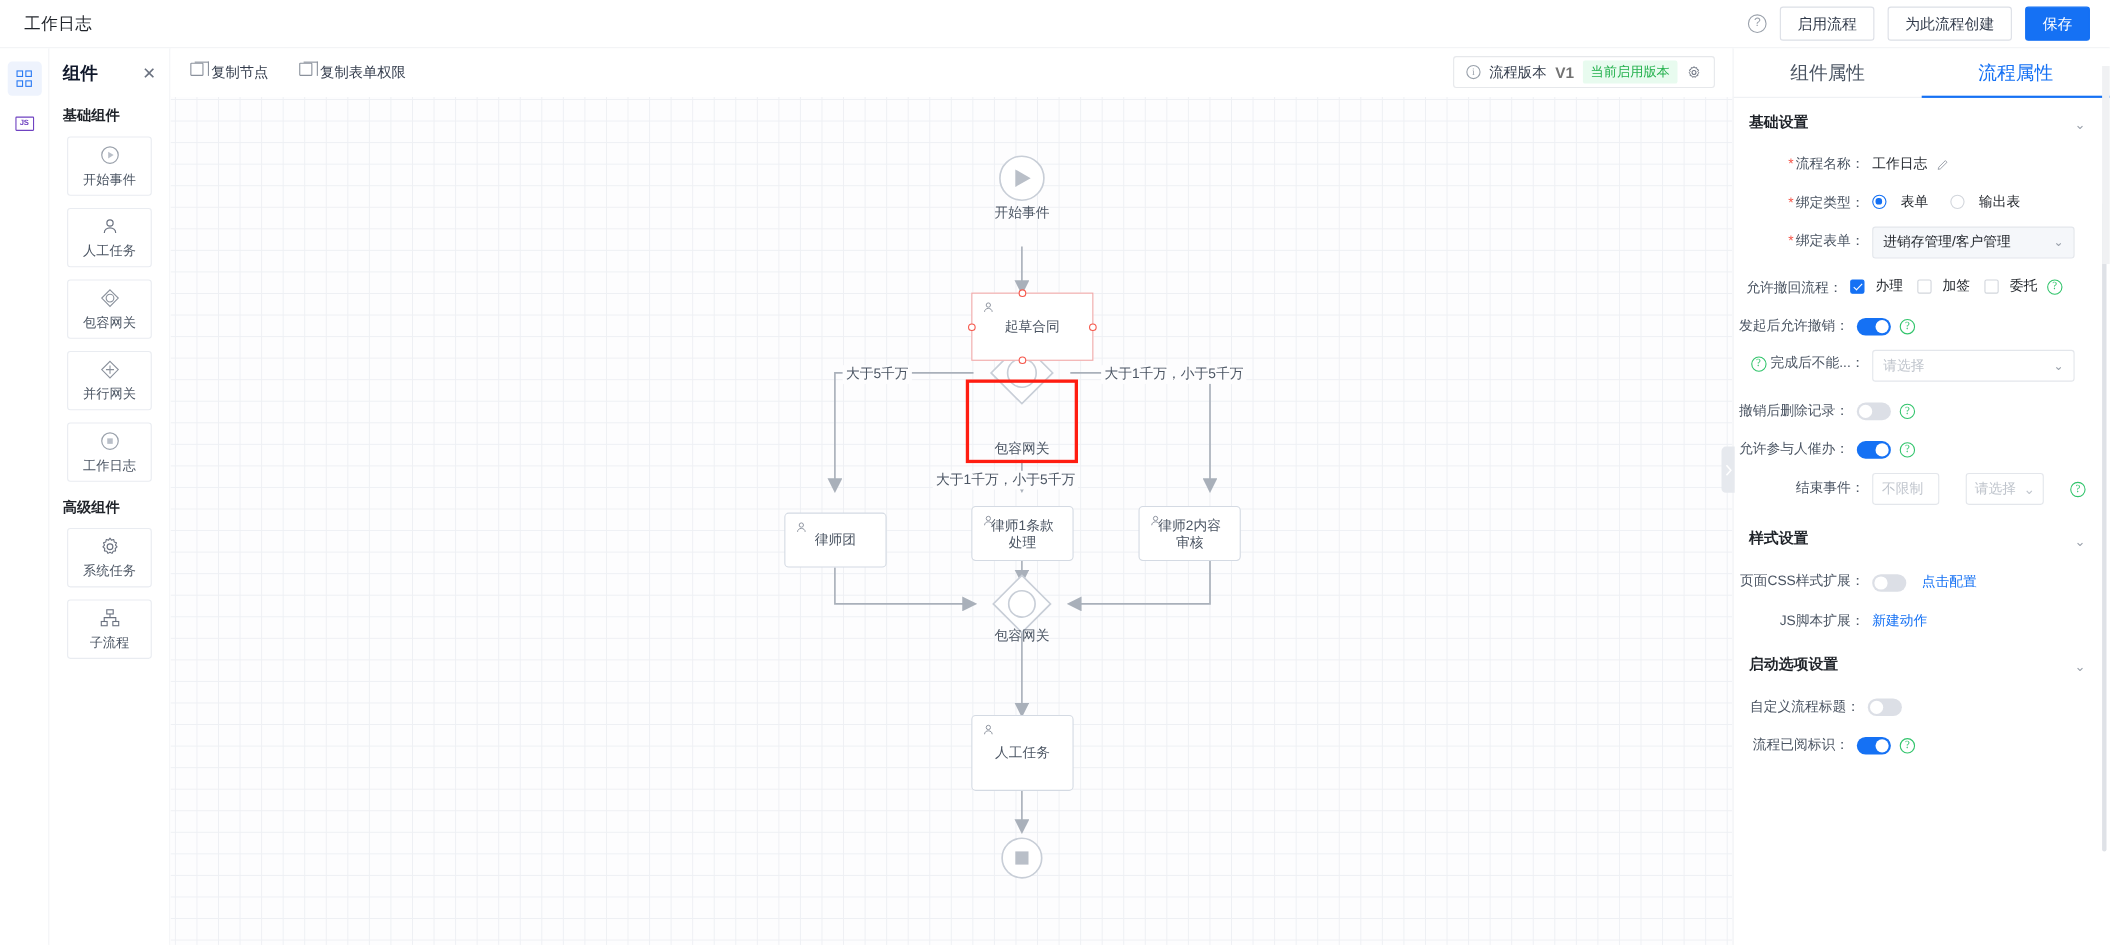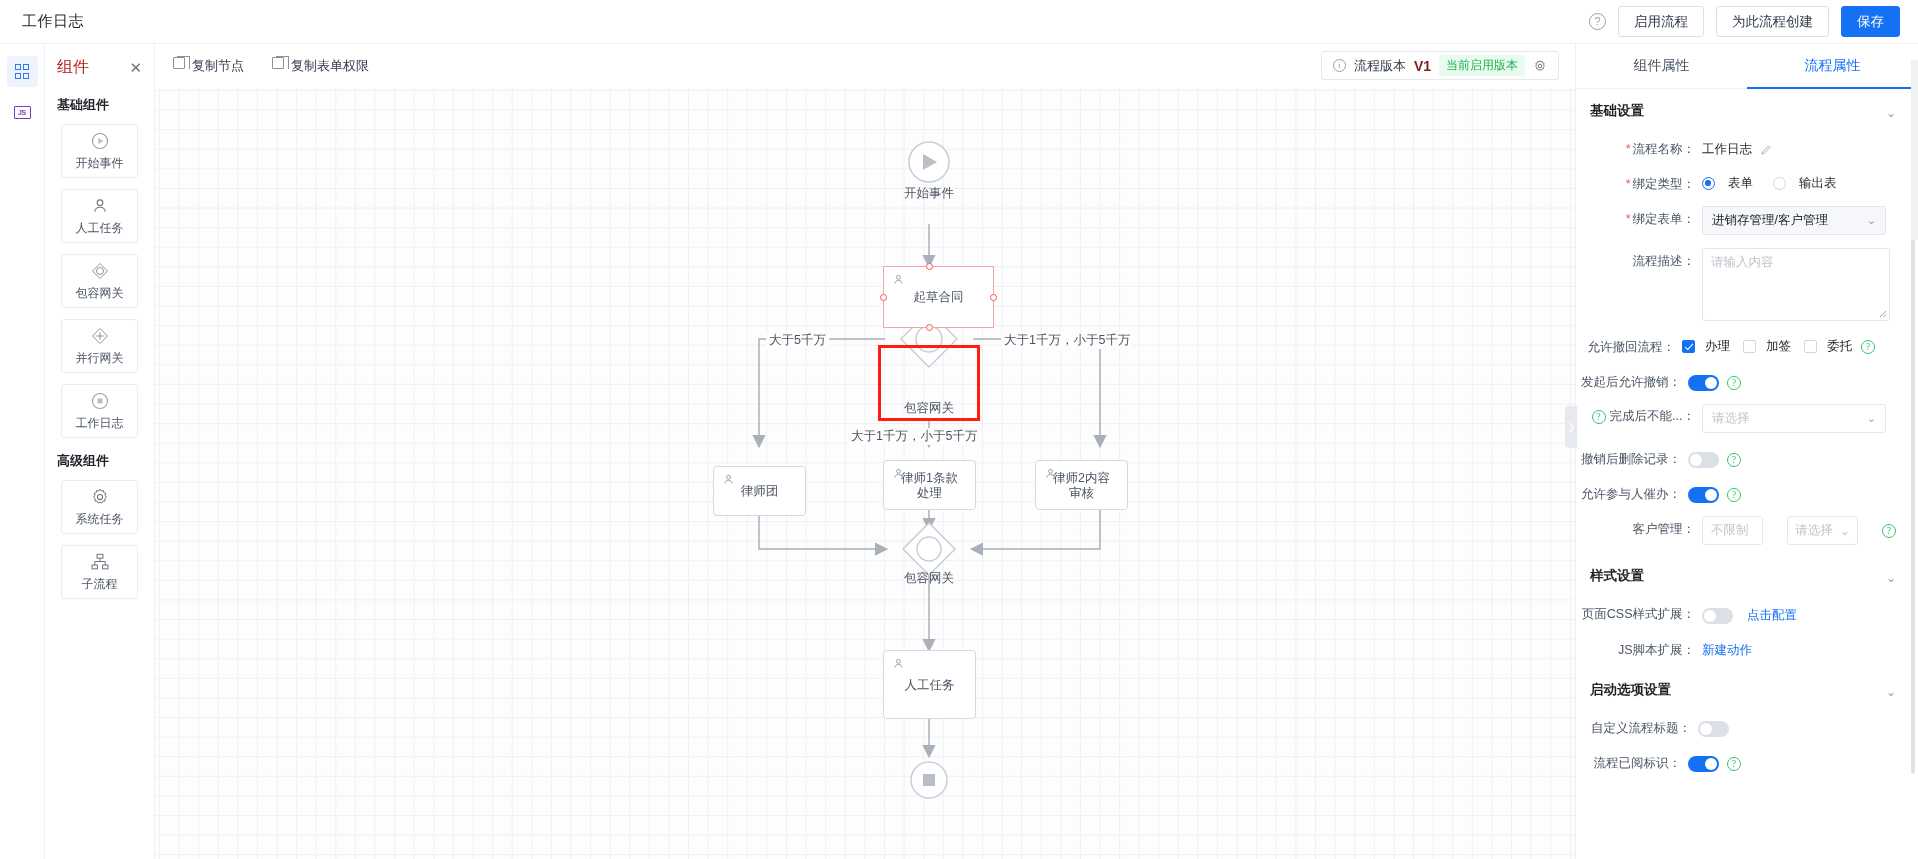"组件" .comp-head .t { color: #b91c1c -> #0f172a; font-weight: normal -> bold }
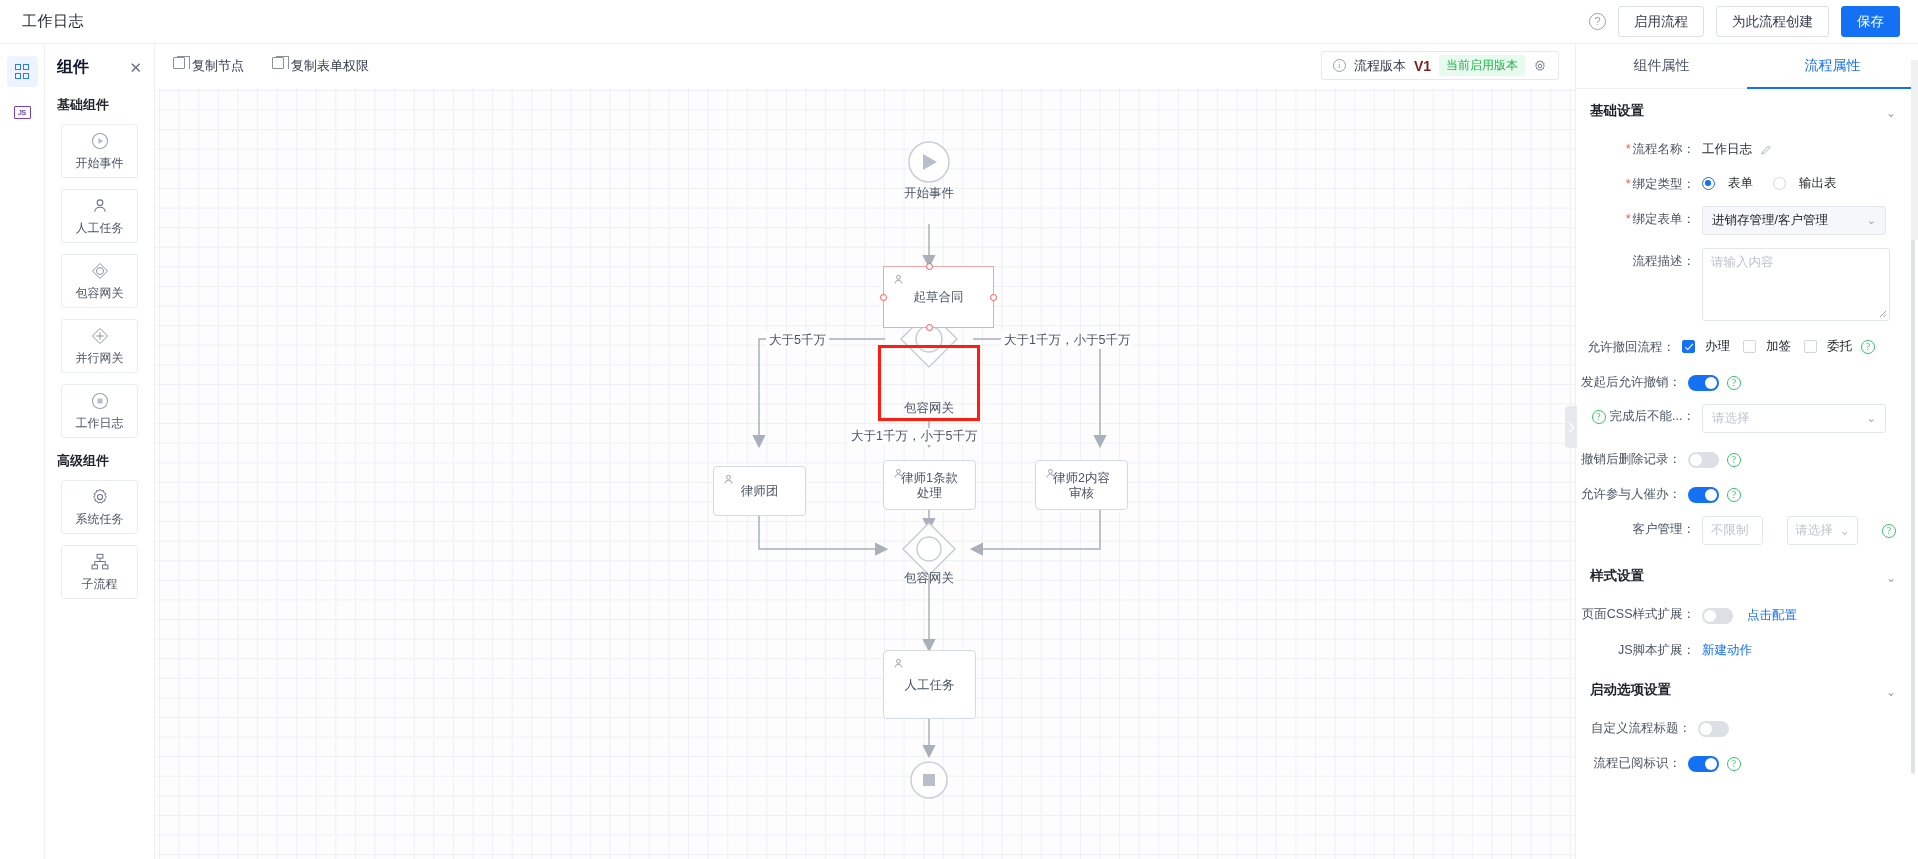"V1" .ver-num { color: #7f1d1d -> #737373 }
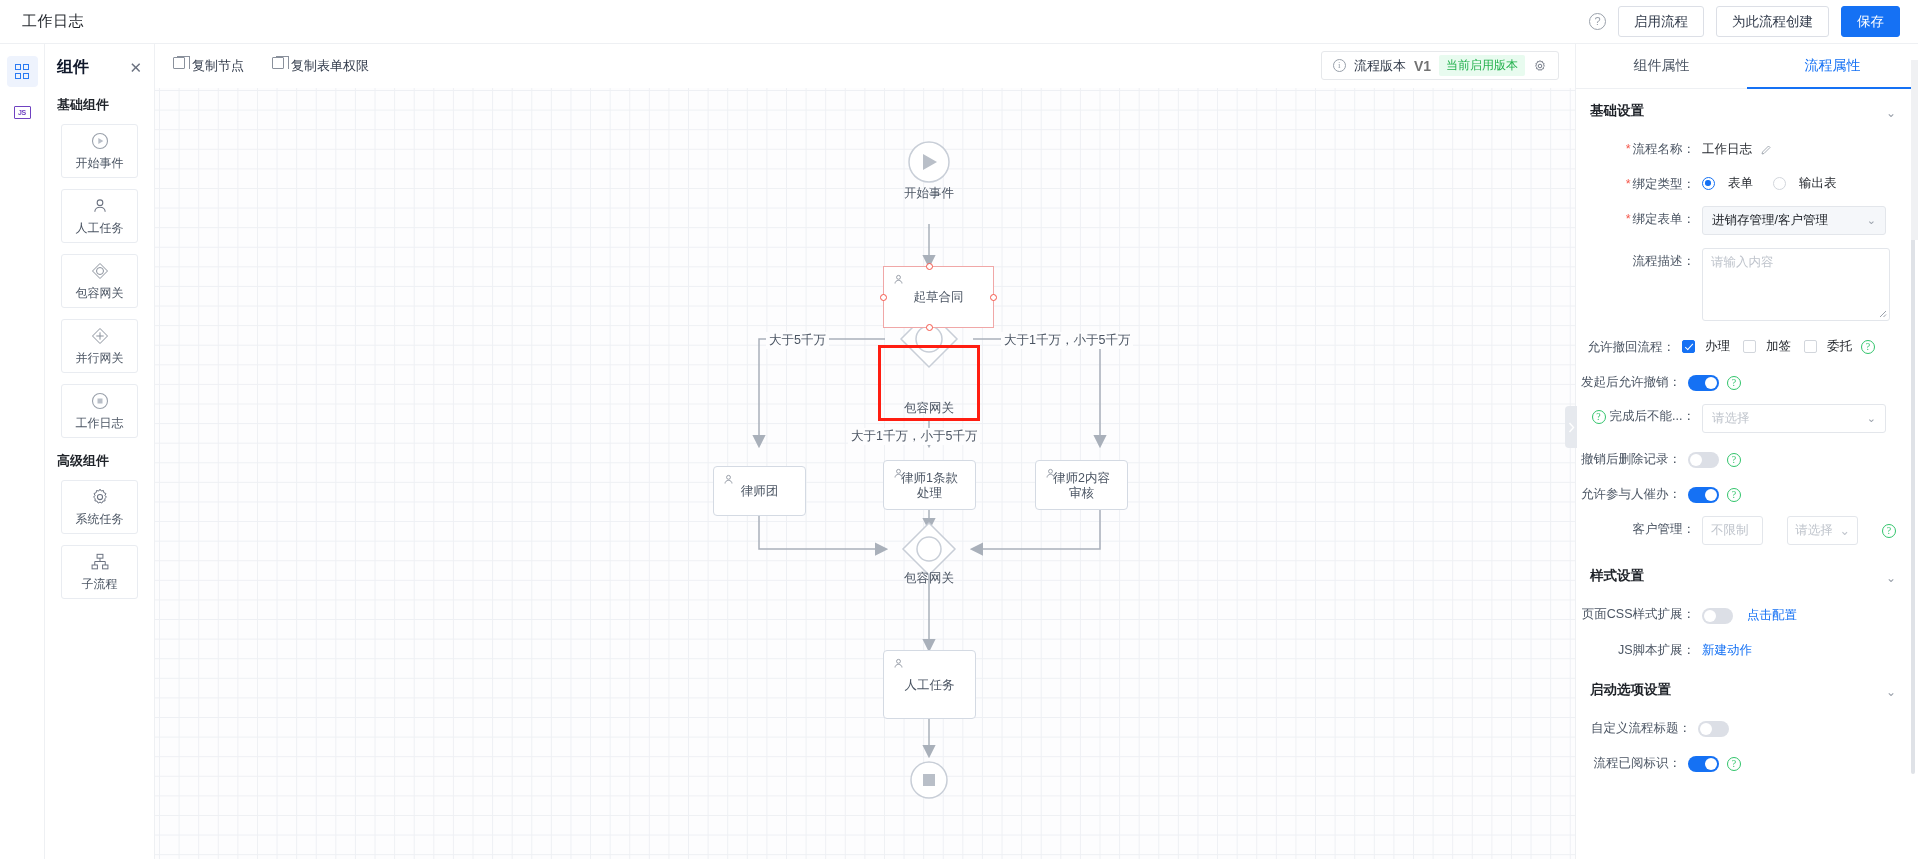"组件属性" .props-tab { font-size: 14px -> 17px }
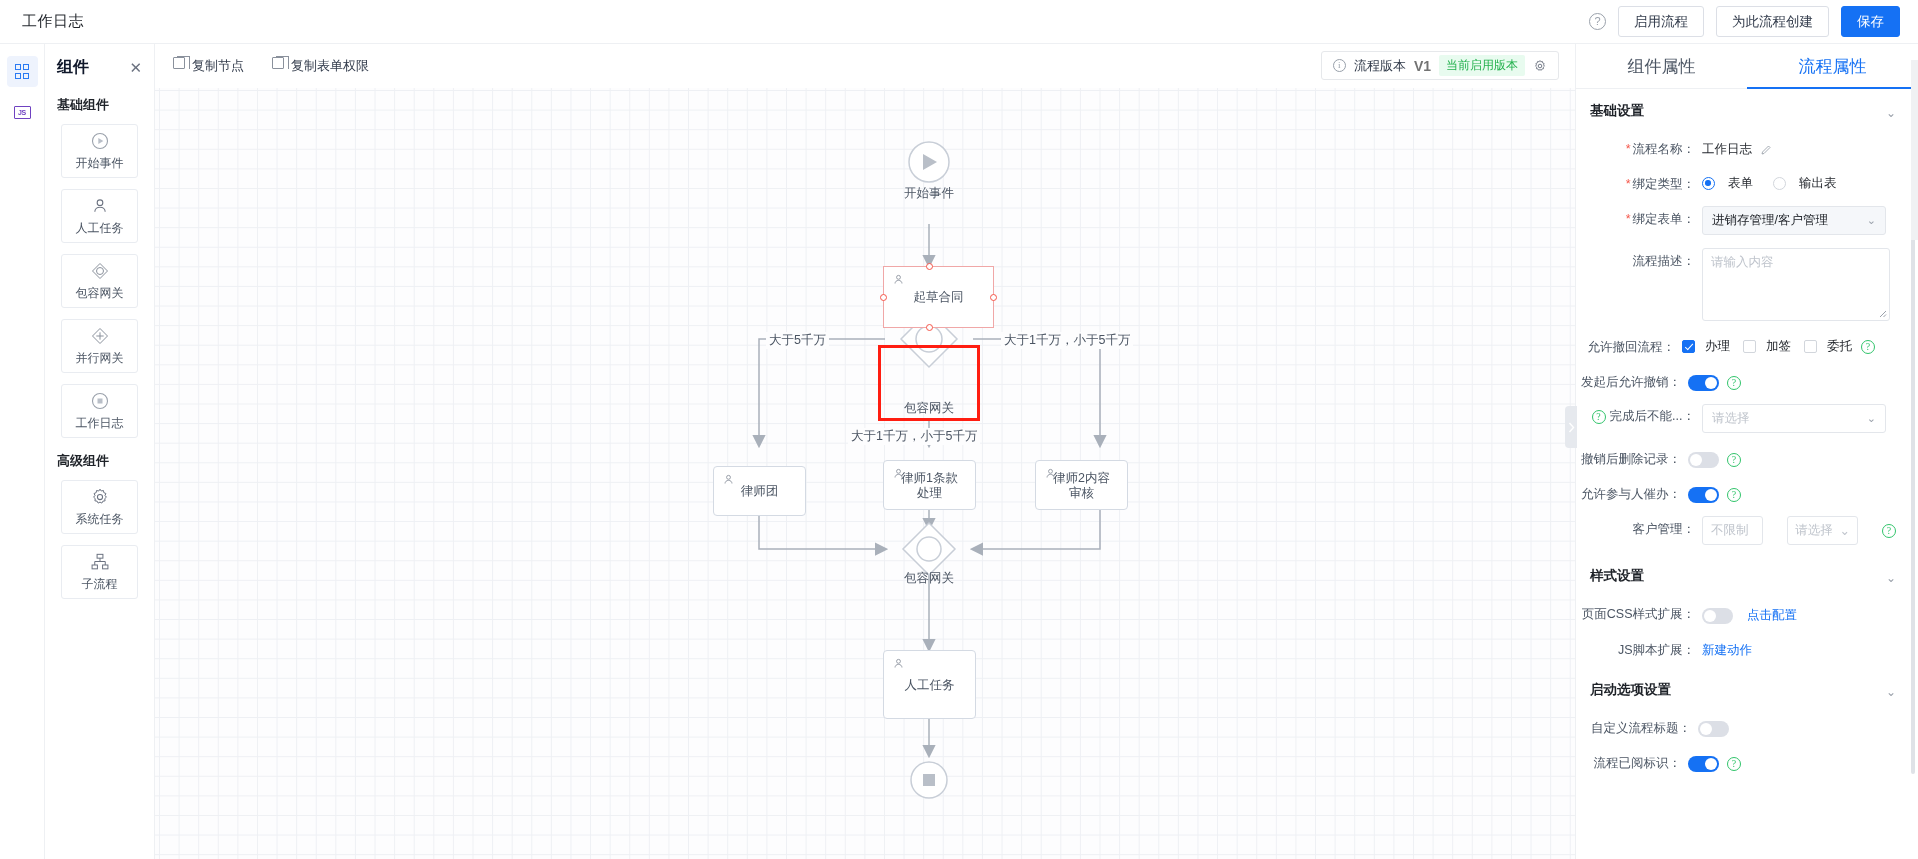"流程描述：" div.row { html: <div> <div><span>流程描述：</span></div> <div> <div> <span>请输入内容</span> <svg> <path></path> </svg> </div> </div> </div> -> none }
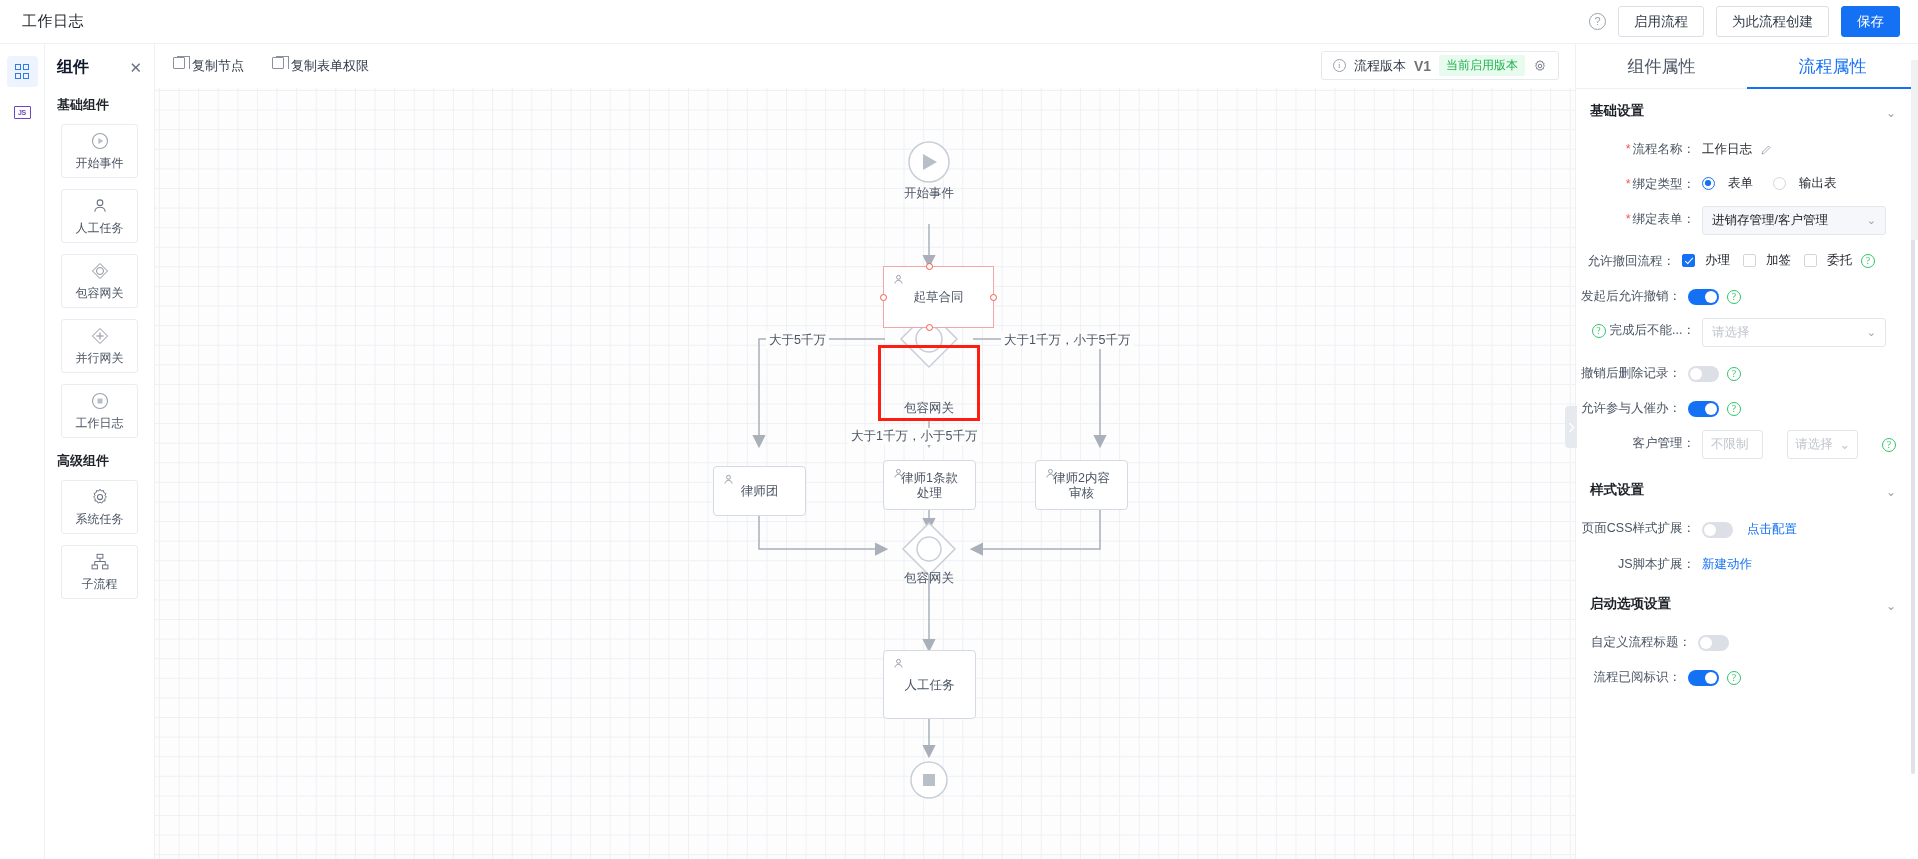"客户管理：" span { text: 客户管理 -> 结束事件 }
